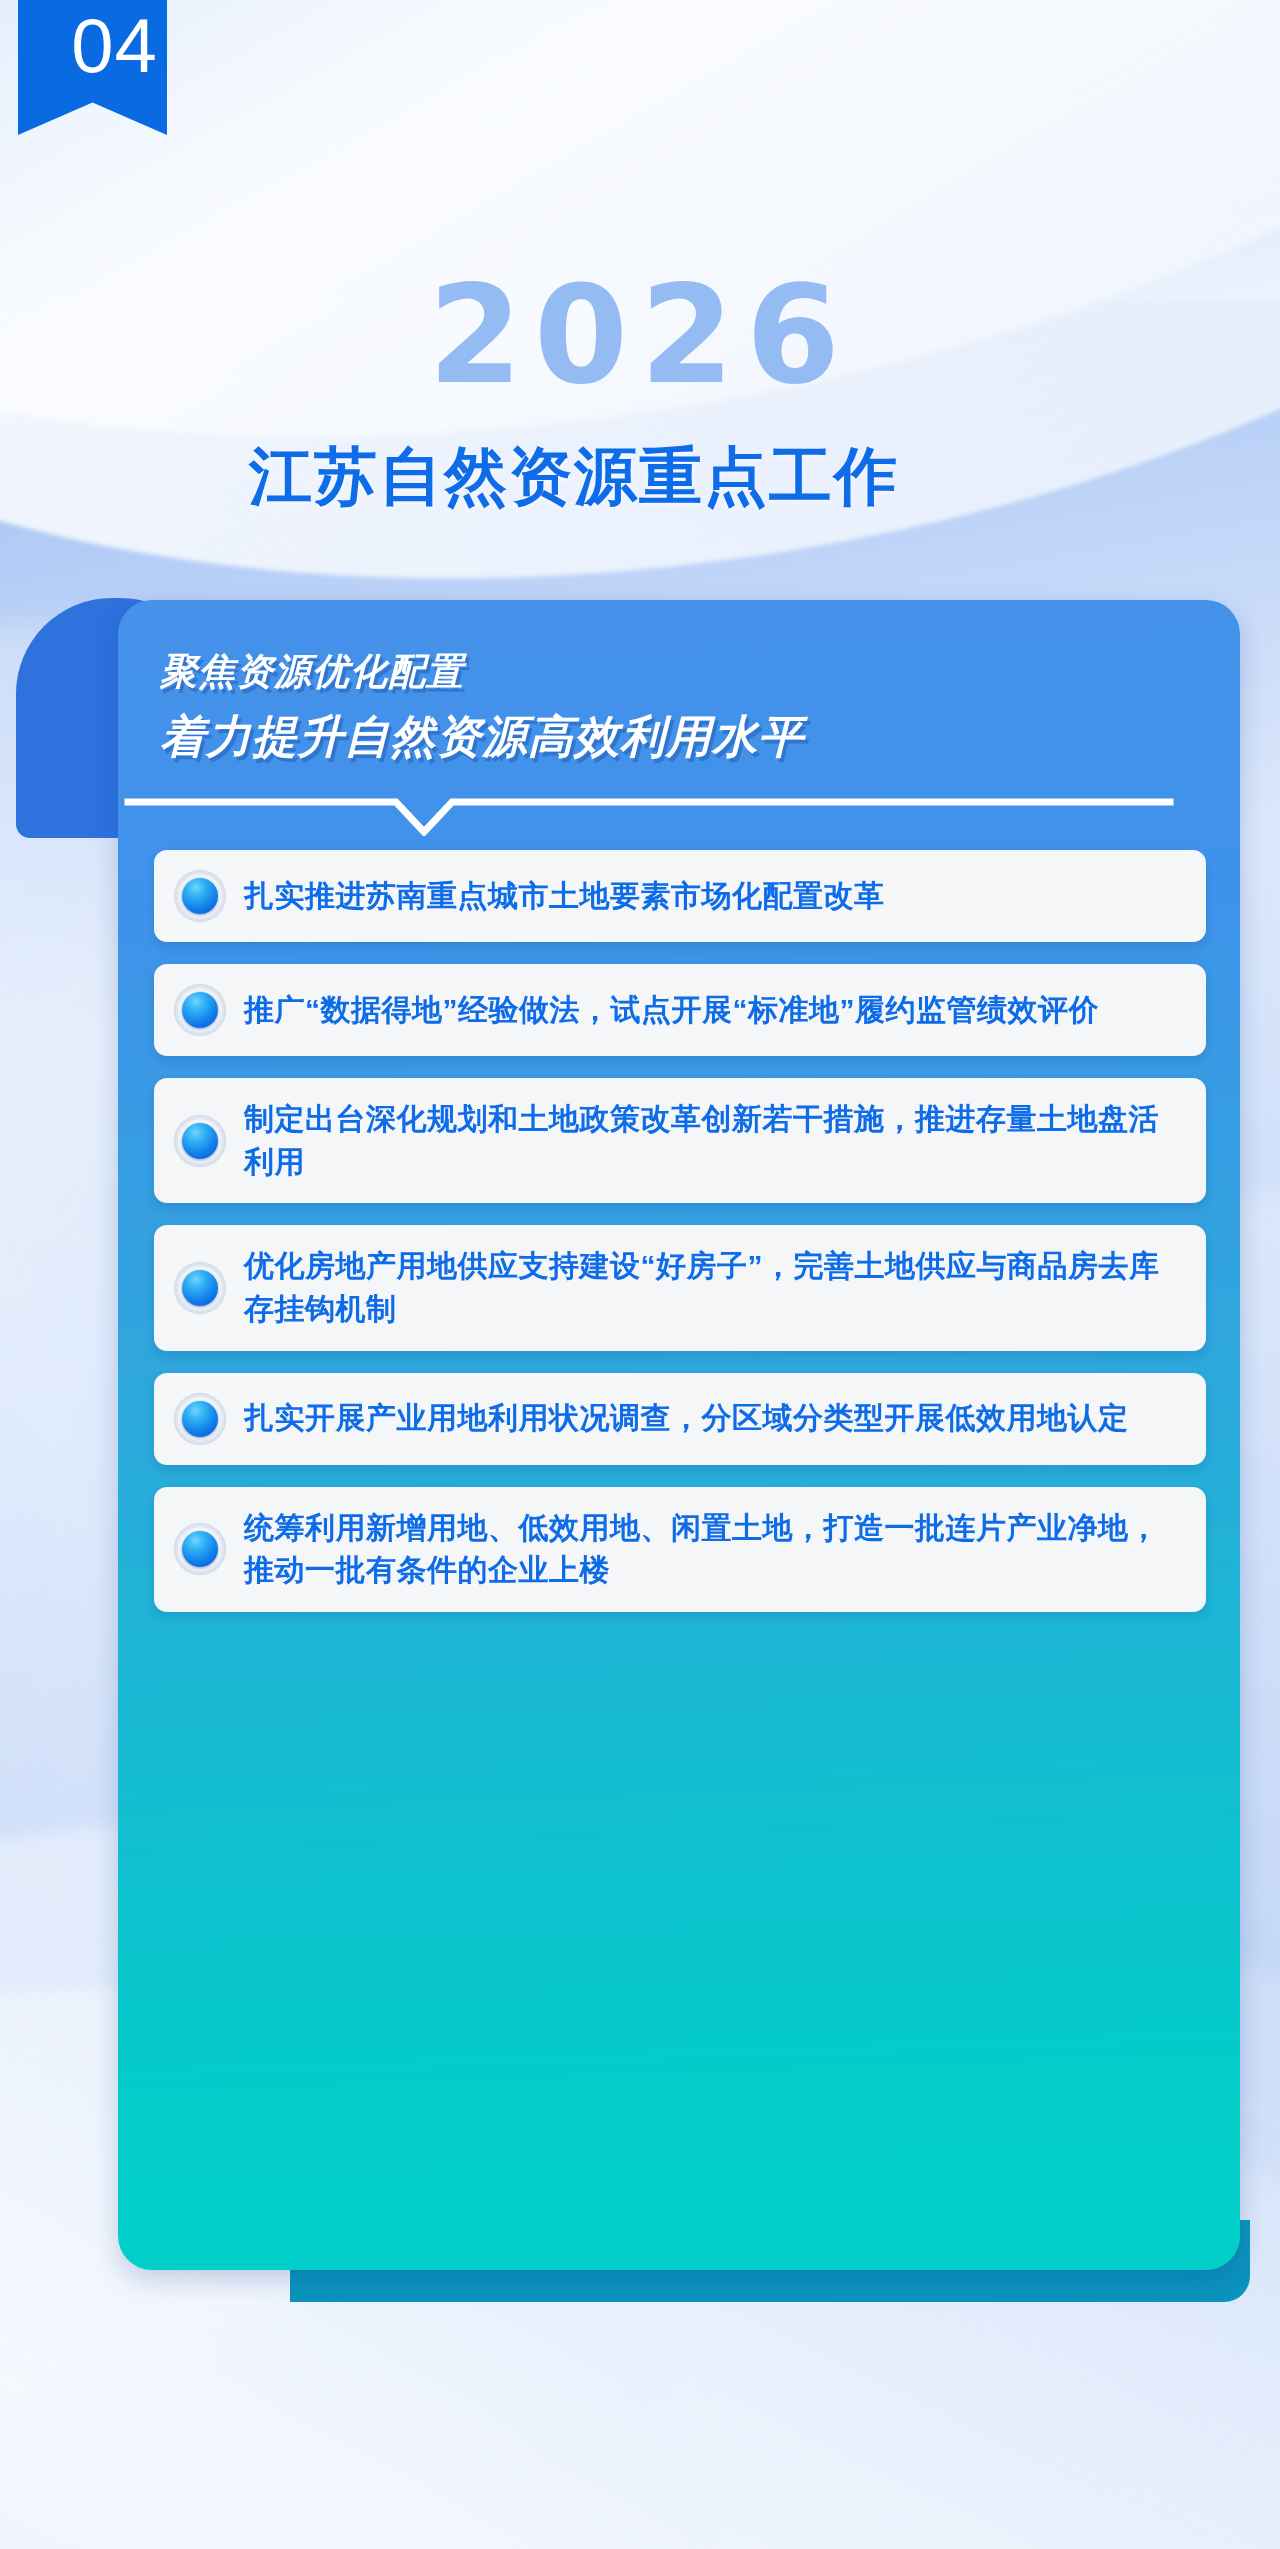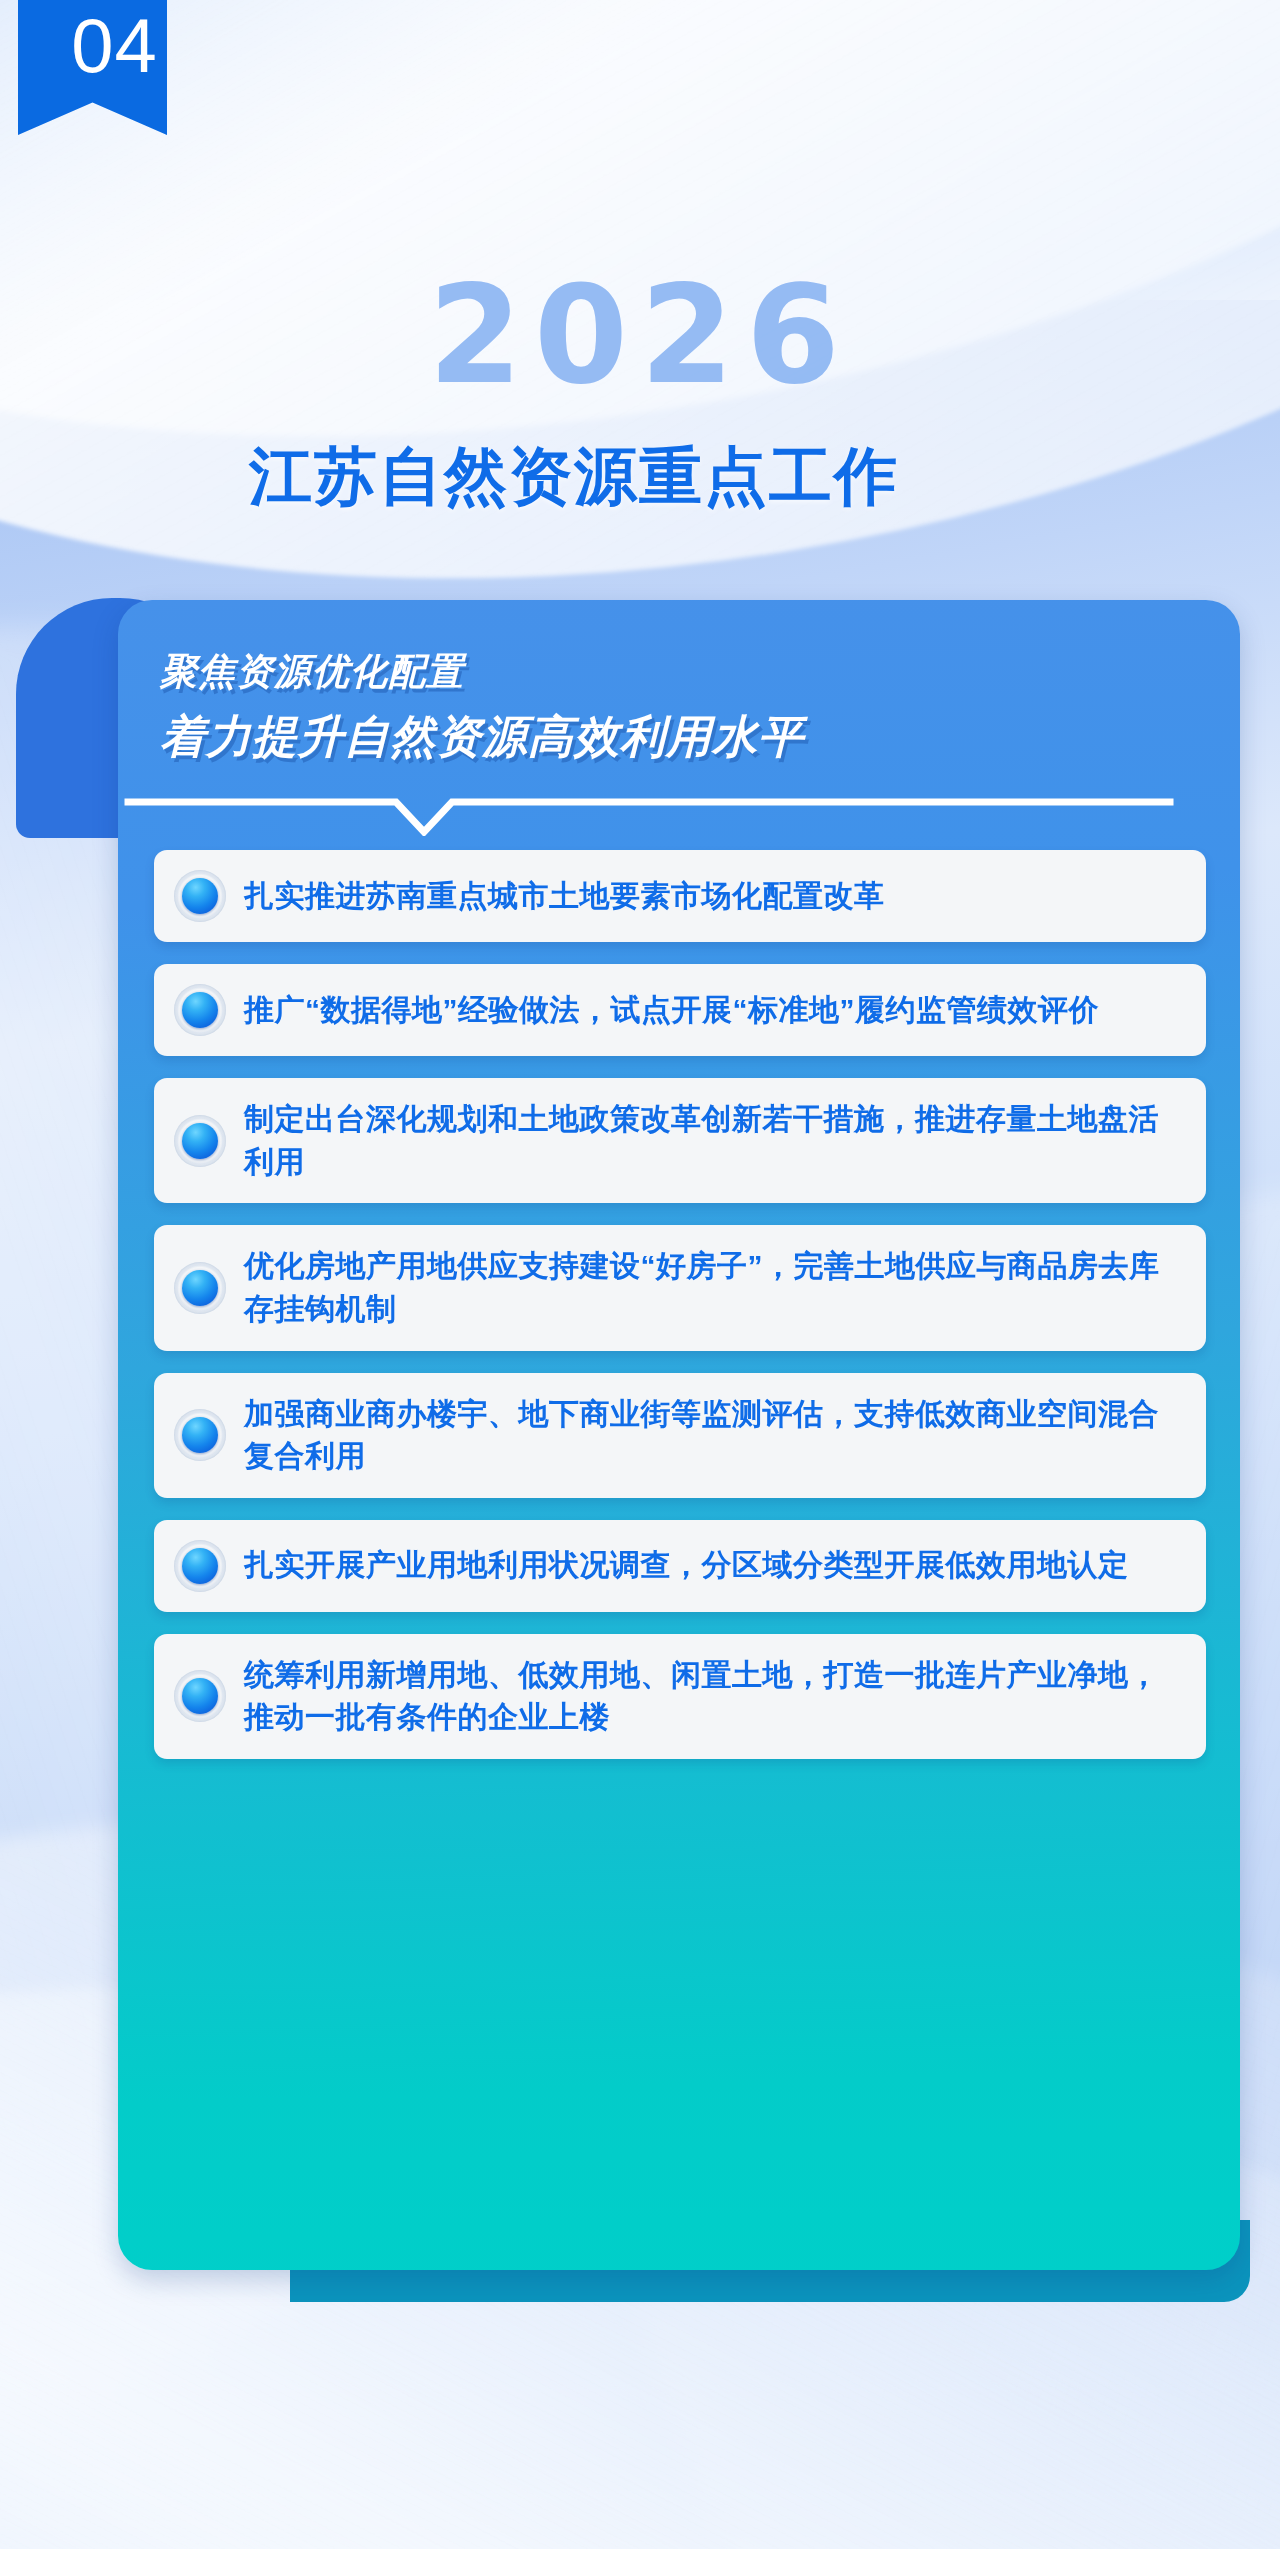"加强商业商办楼宇、地下商业街等监测评估，支持低效商业空间混合复合利用" div.item { html: <div> <span> <i></i> </span> <span>加强商业商办楼宇、地下商业街等监测评估，支持低效商业空间混合复合利用</span> </div> -> none }
